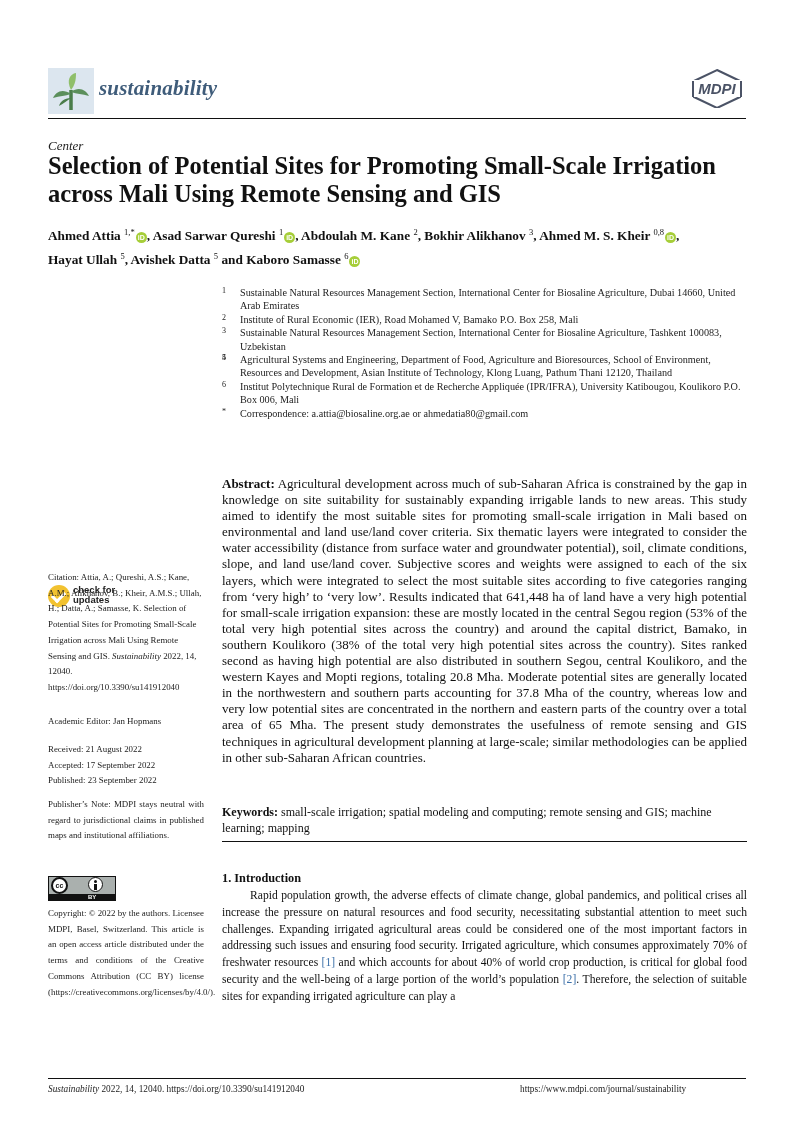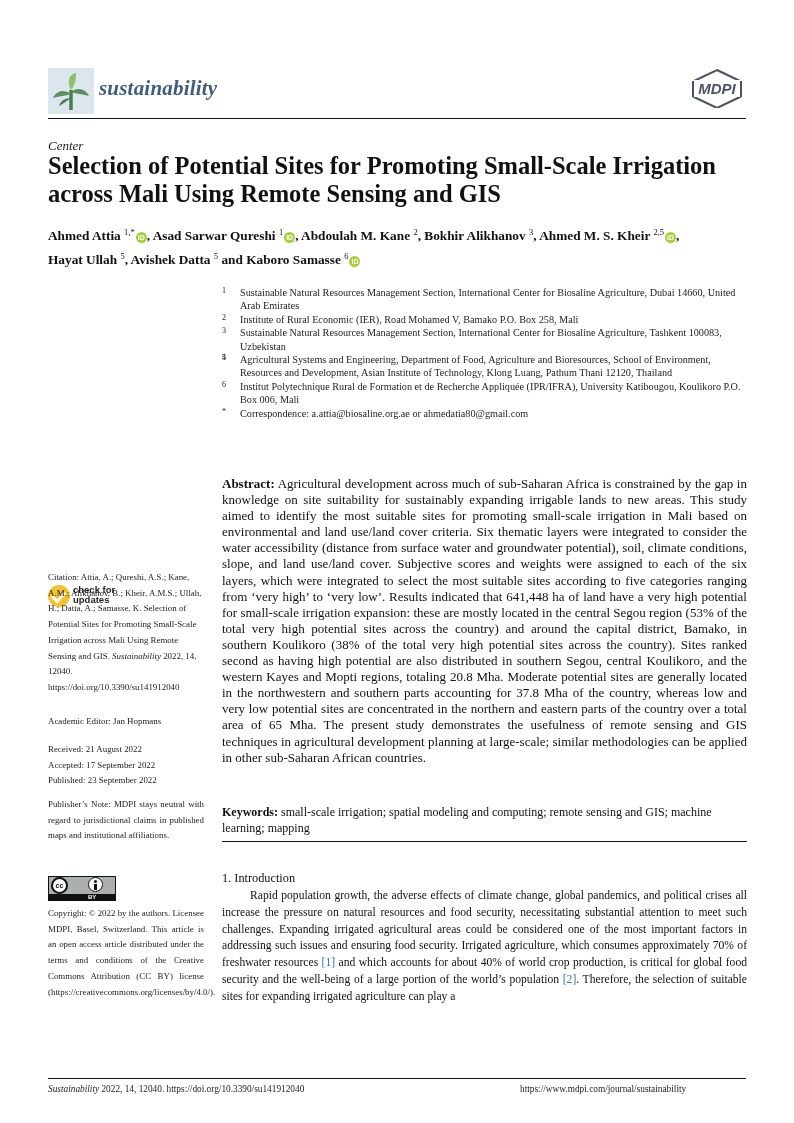"2,5" sup { text: 2,5 -> 0,8 }
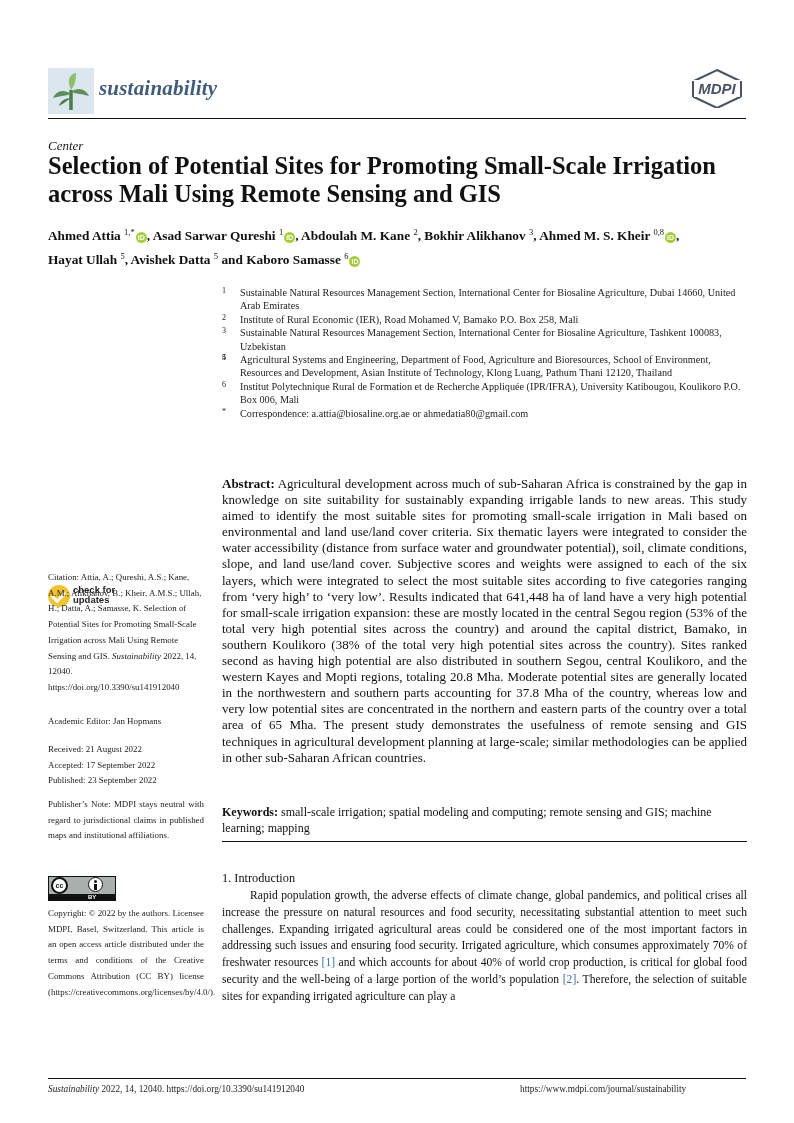"1. Introduction" .intro-heading { font-weight: normal -> bold }
